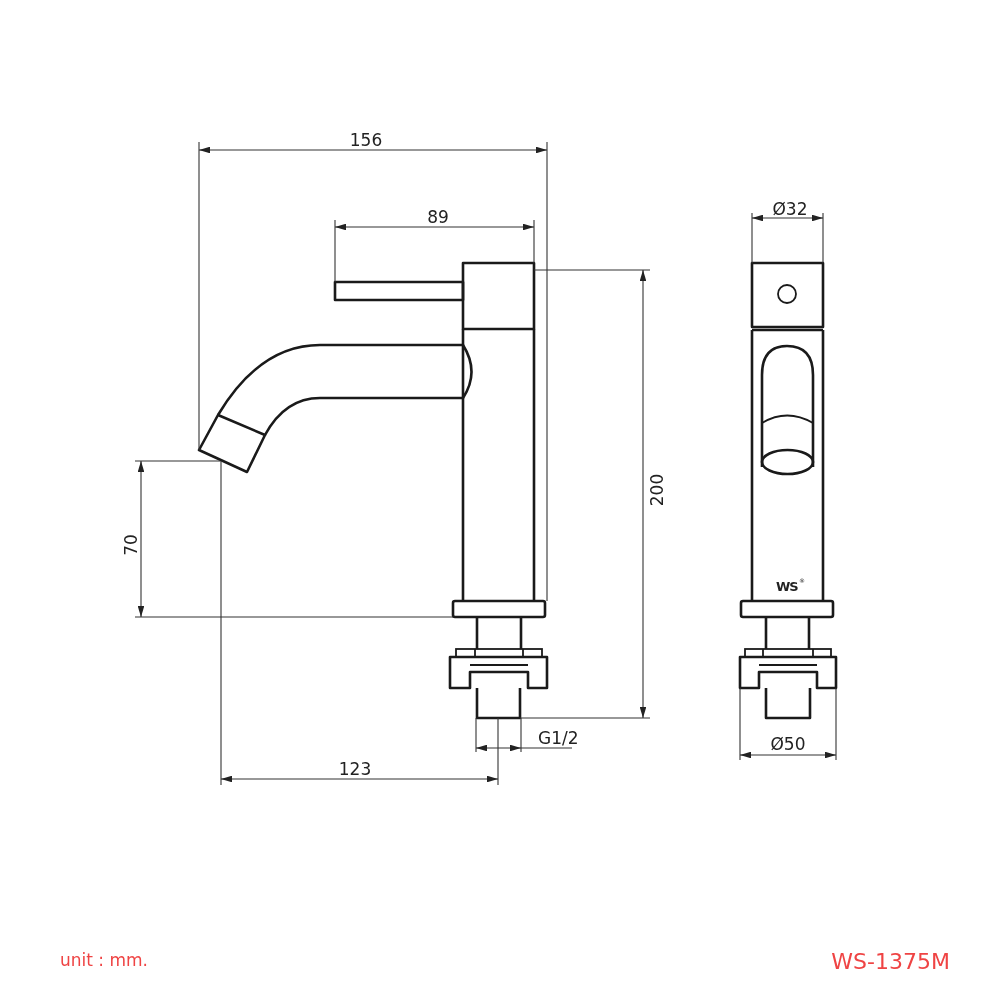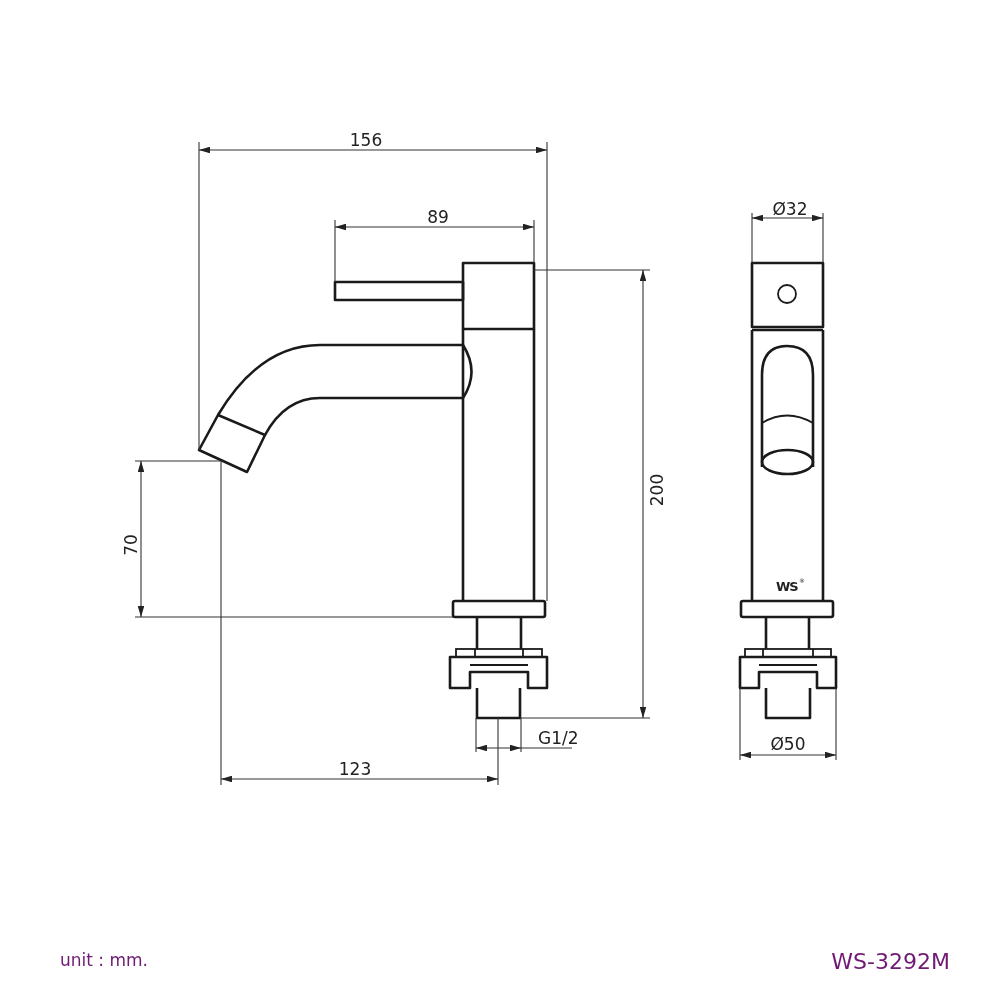"unit : mm." .footer { color: #701a75 -> #ef4444 }
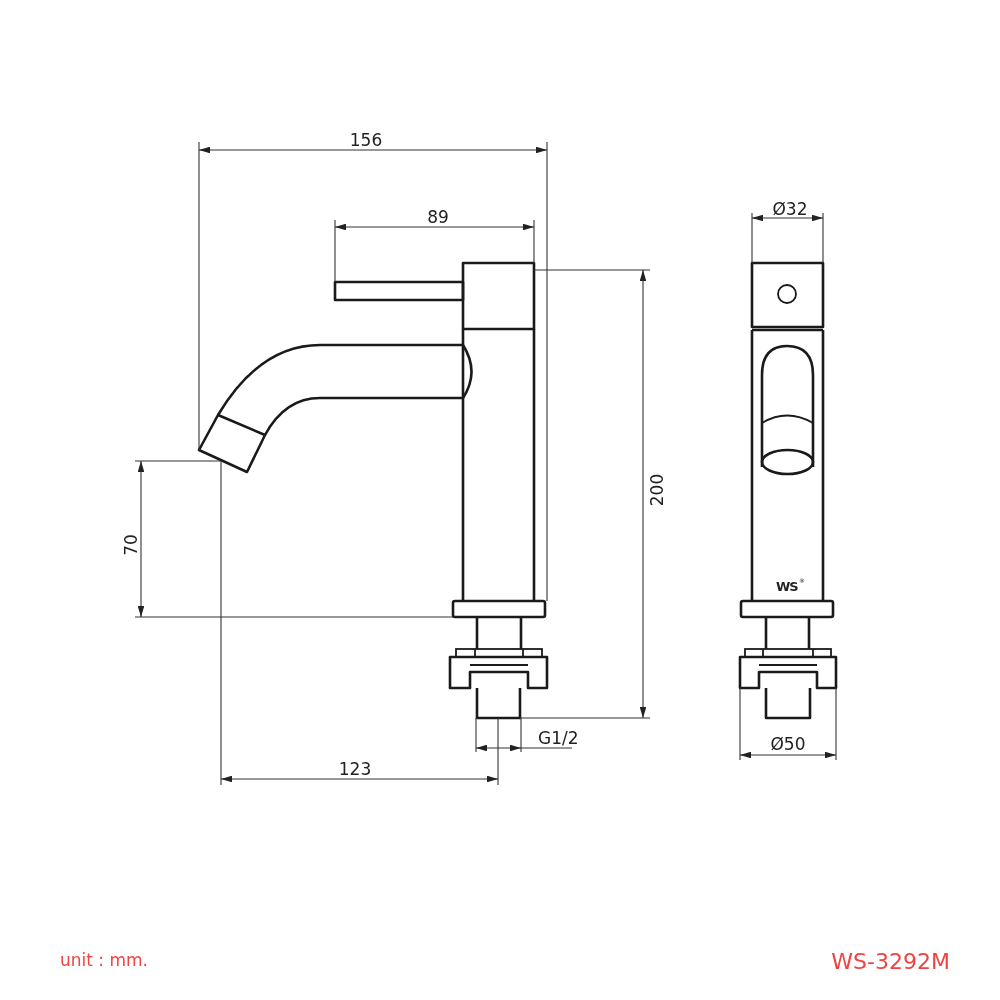"WS-3292M" div.footer { text: WS-3292M -> WS-1375M }
